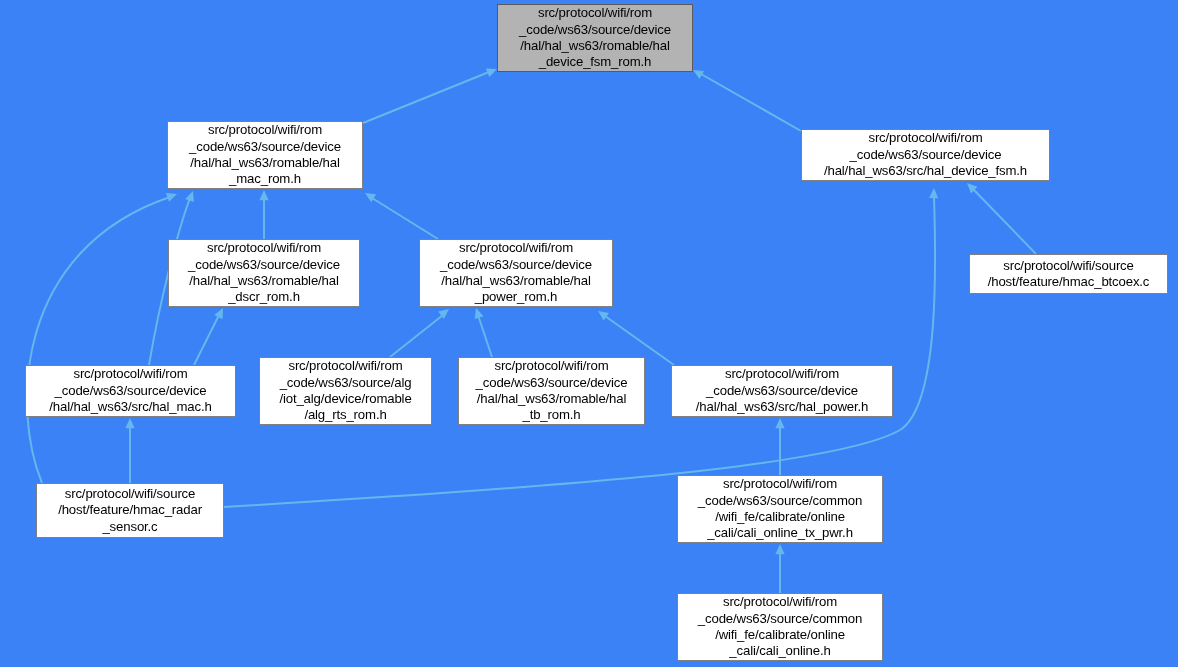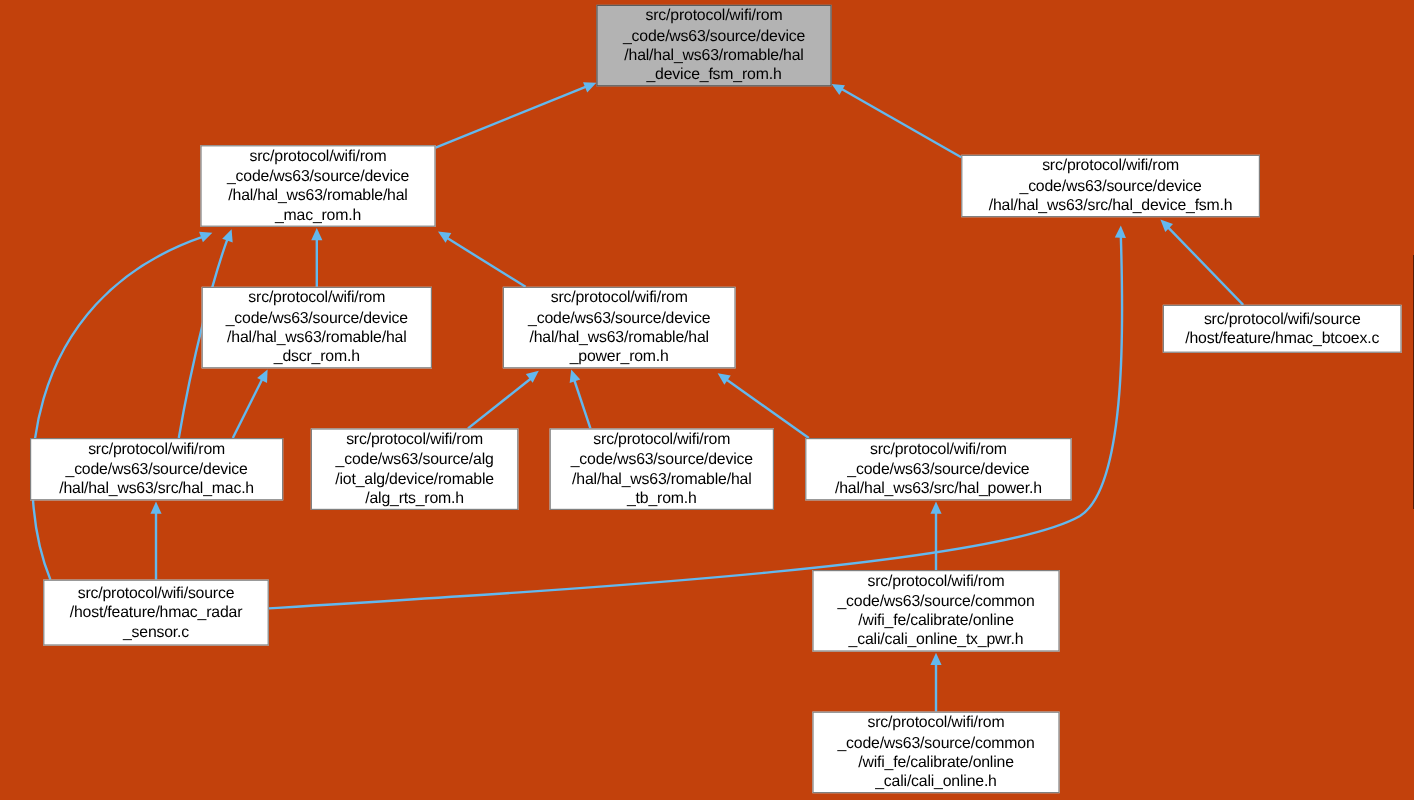"src/protocol/wifi/rom" #canvas { background: #c2410c -> #3b82f6 }
